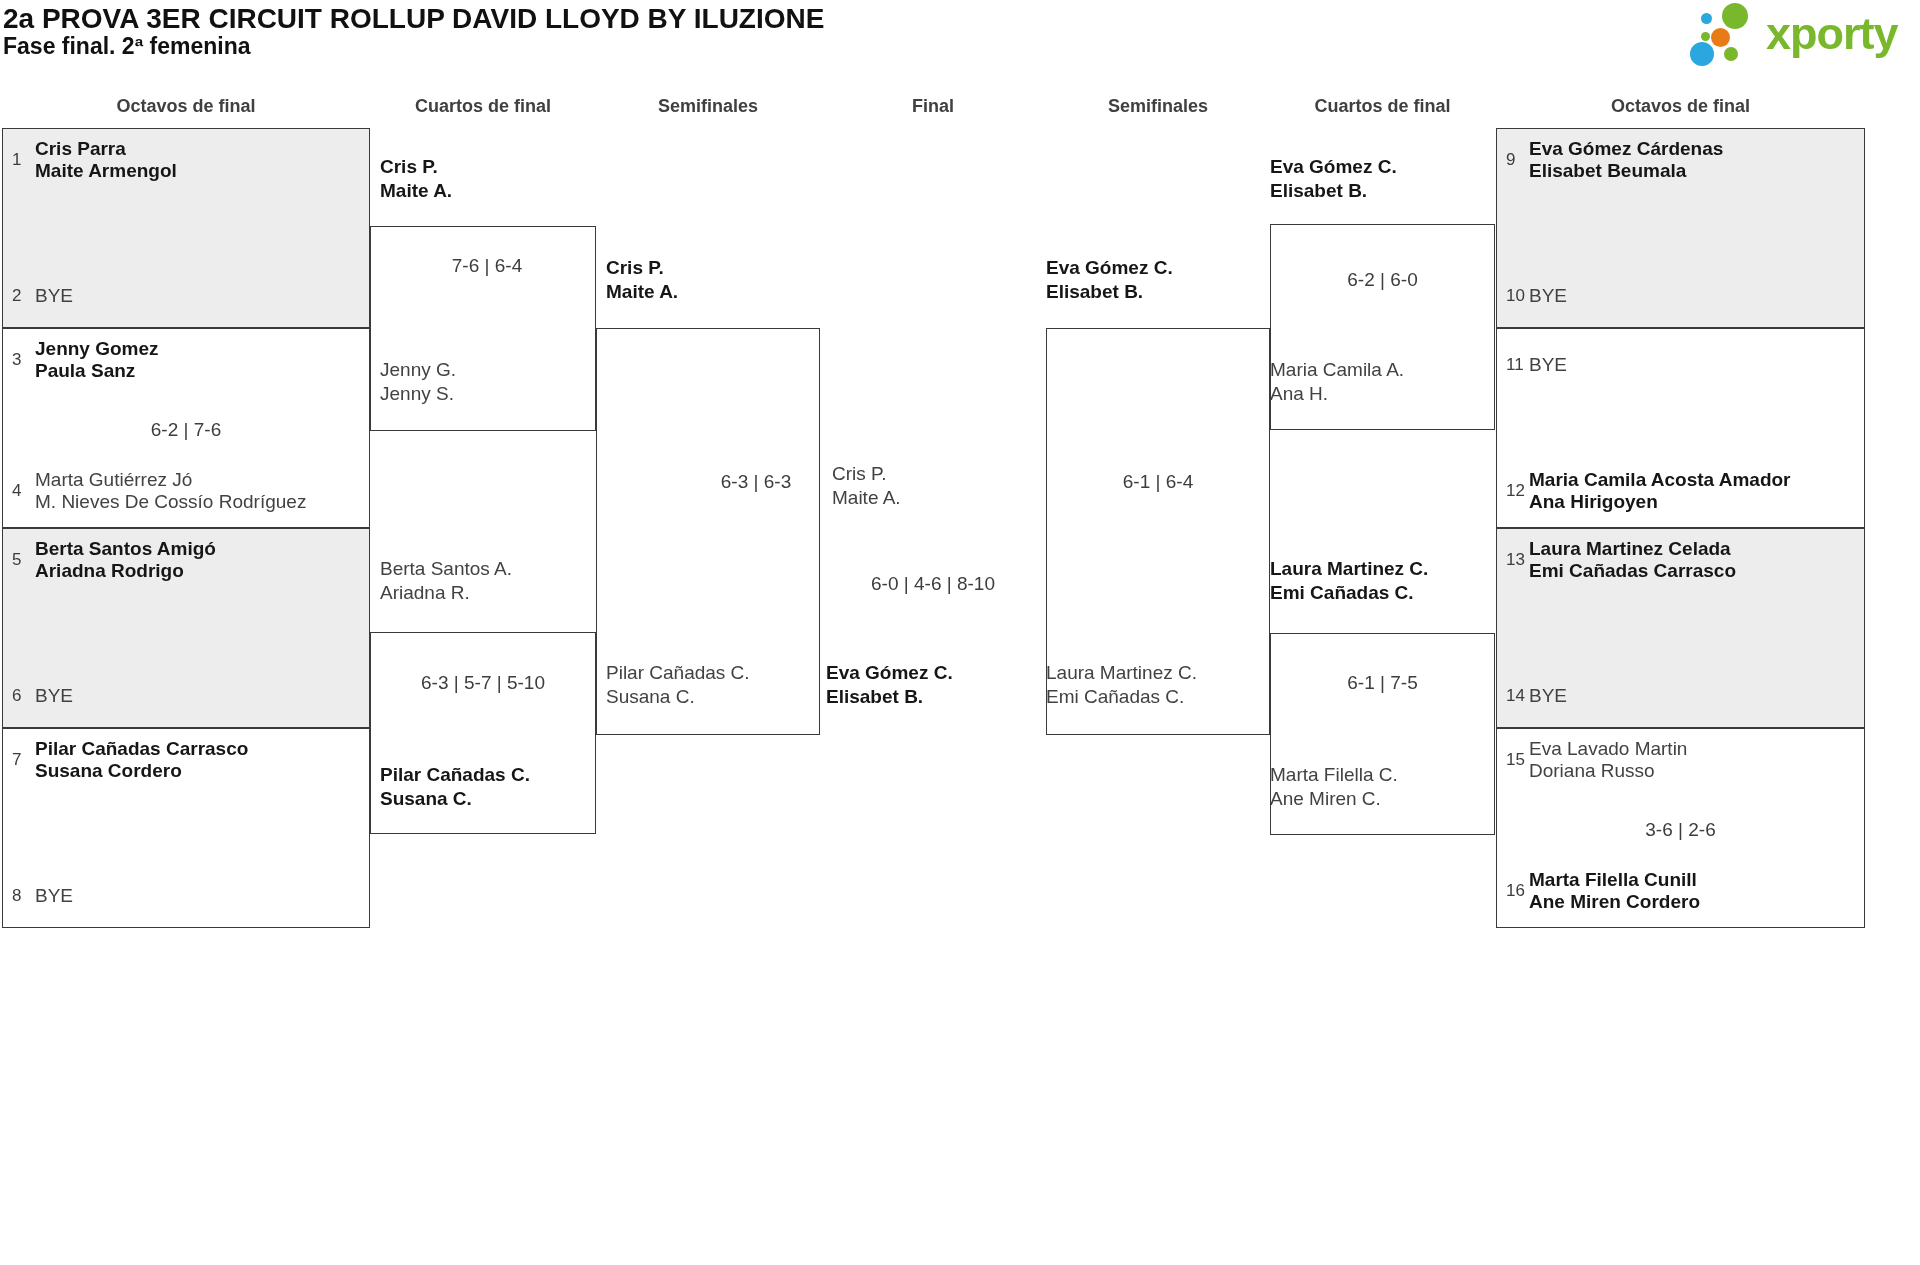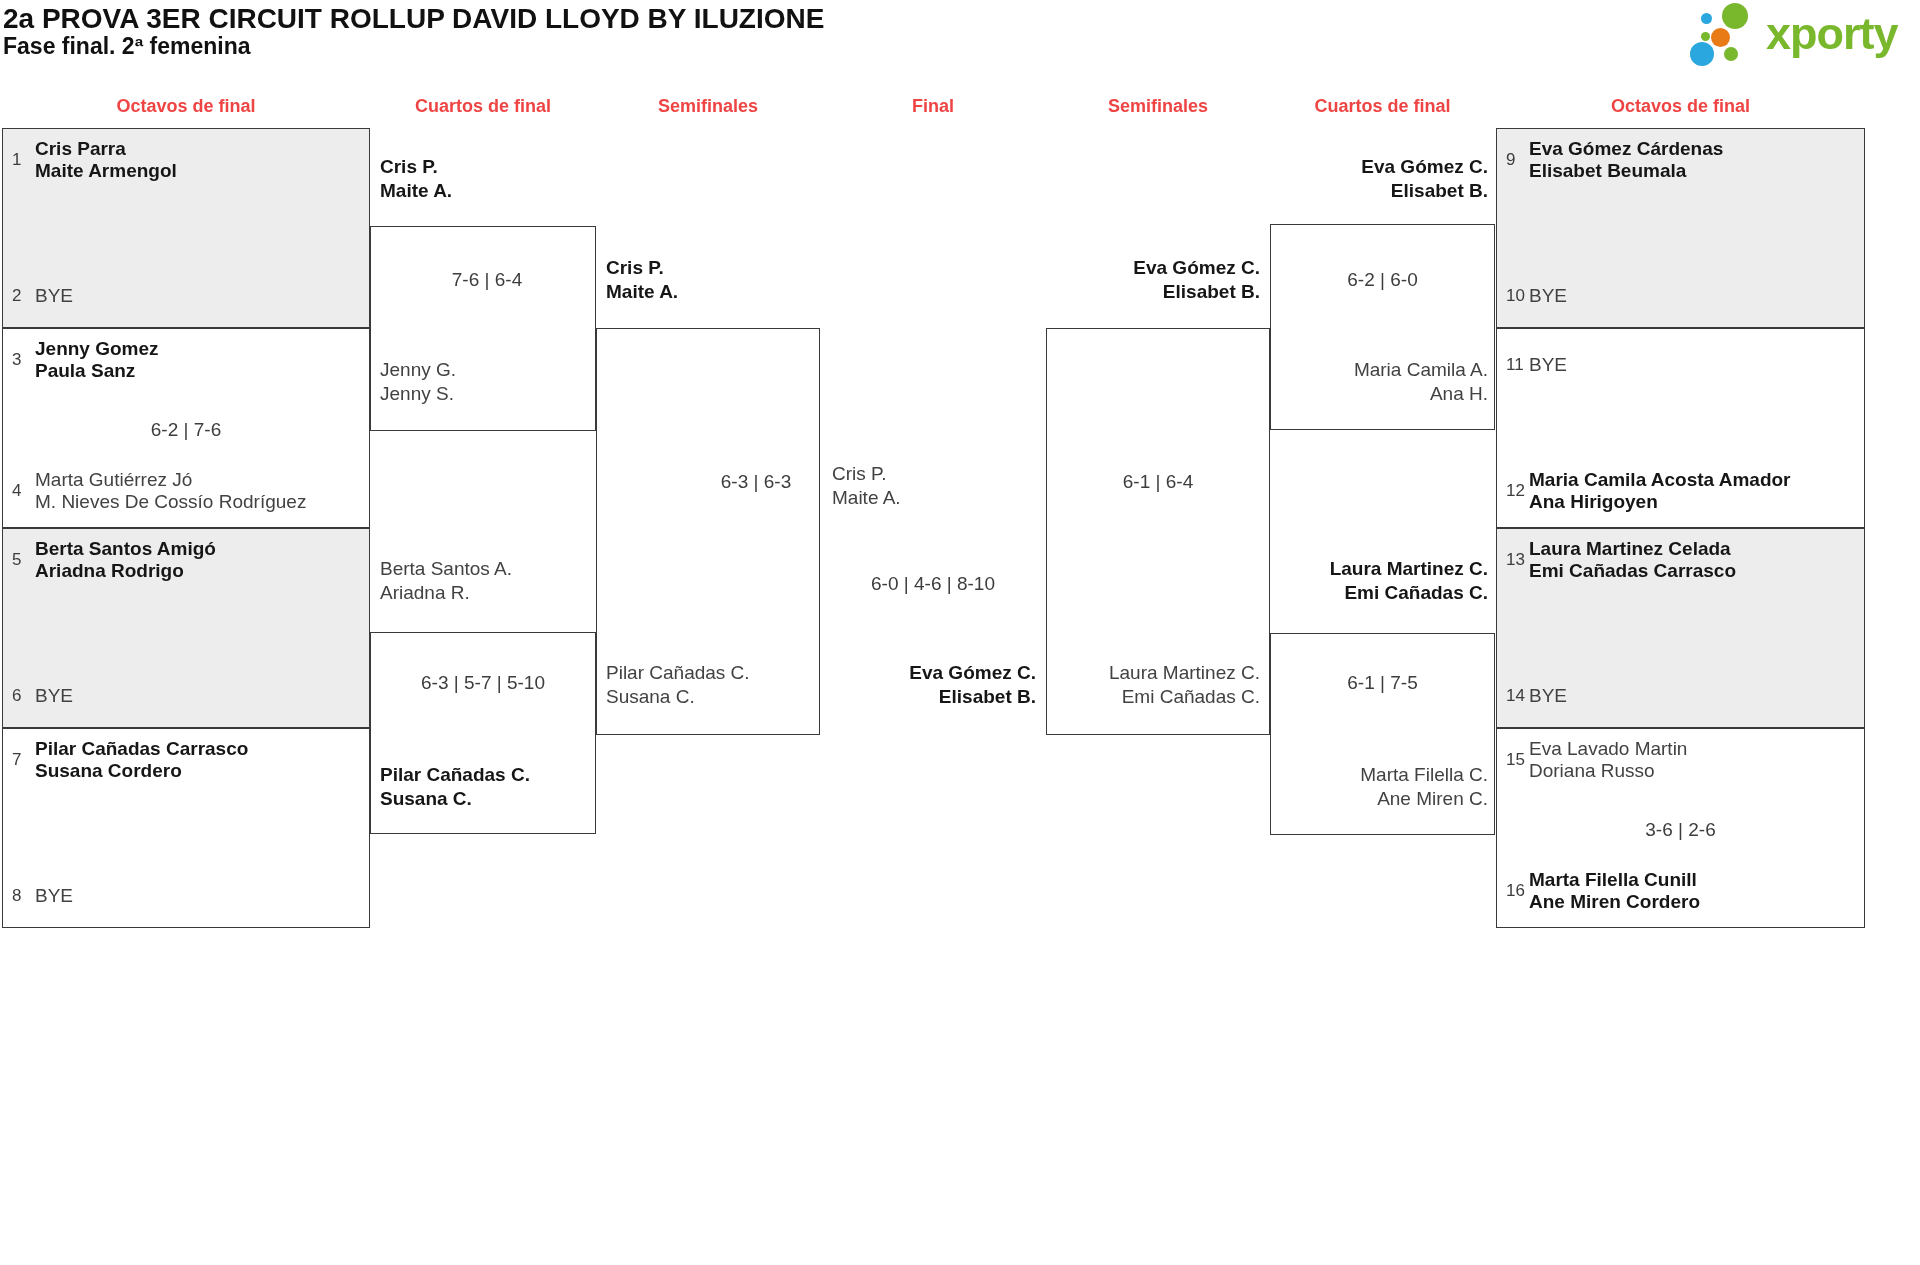"Octavos de final" .round-header { color: #ef4444 -> #404040 }
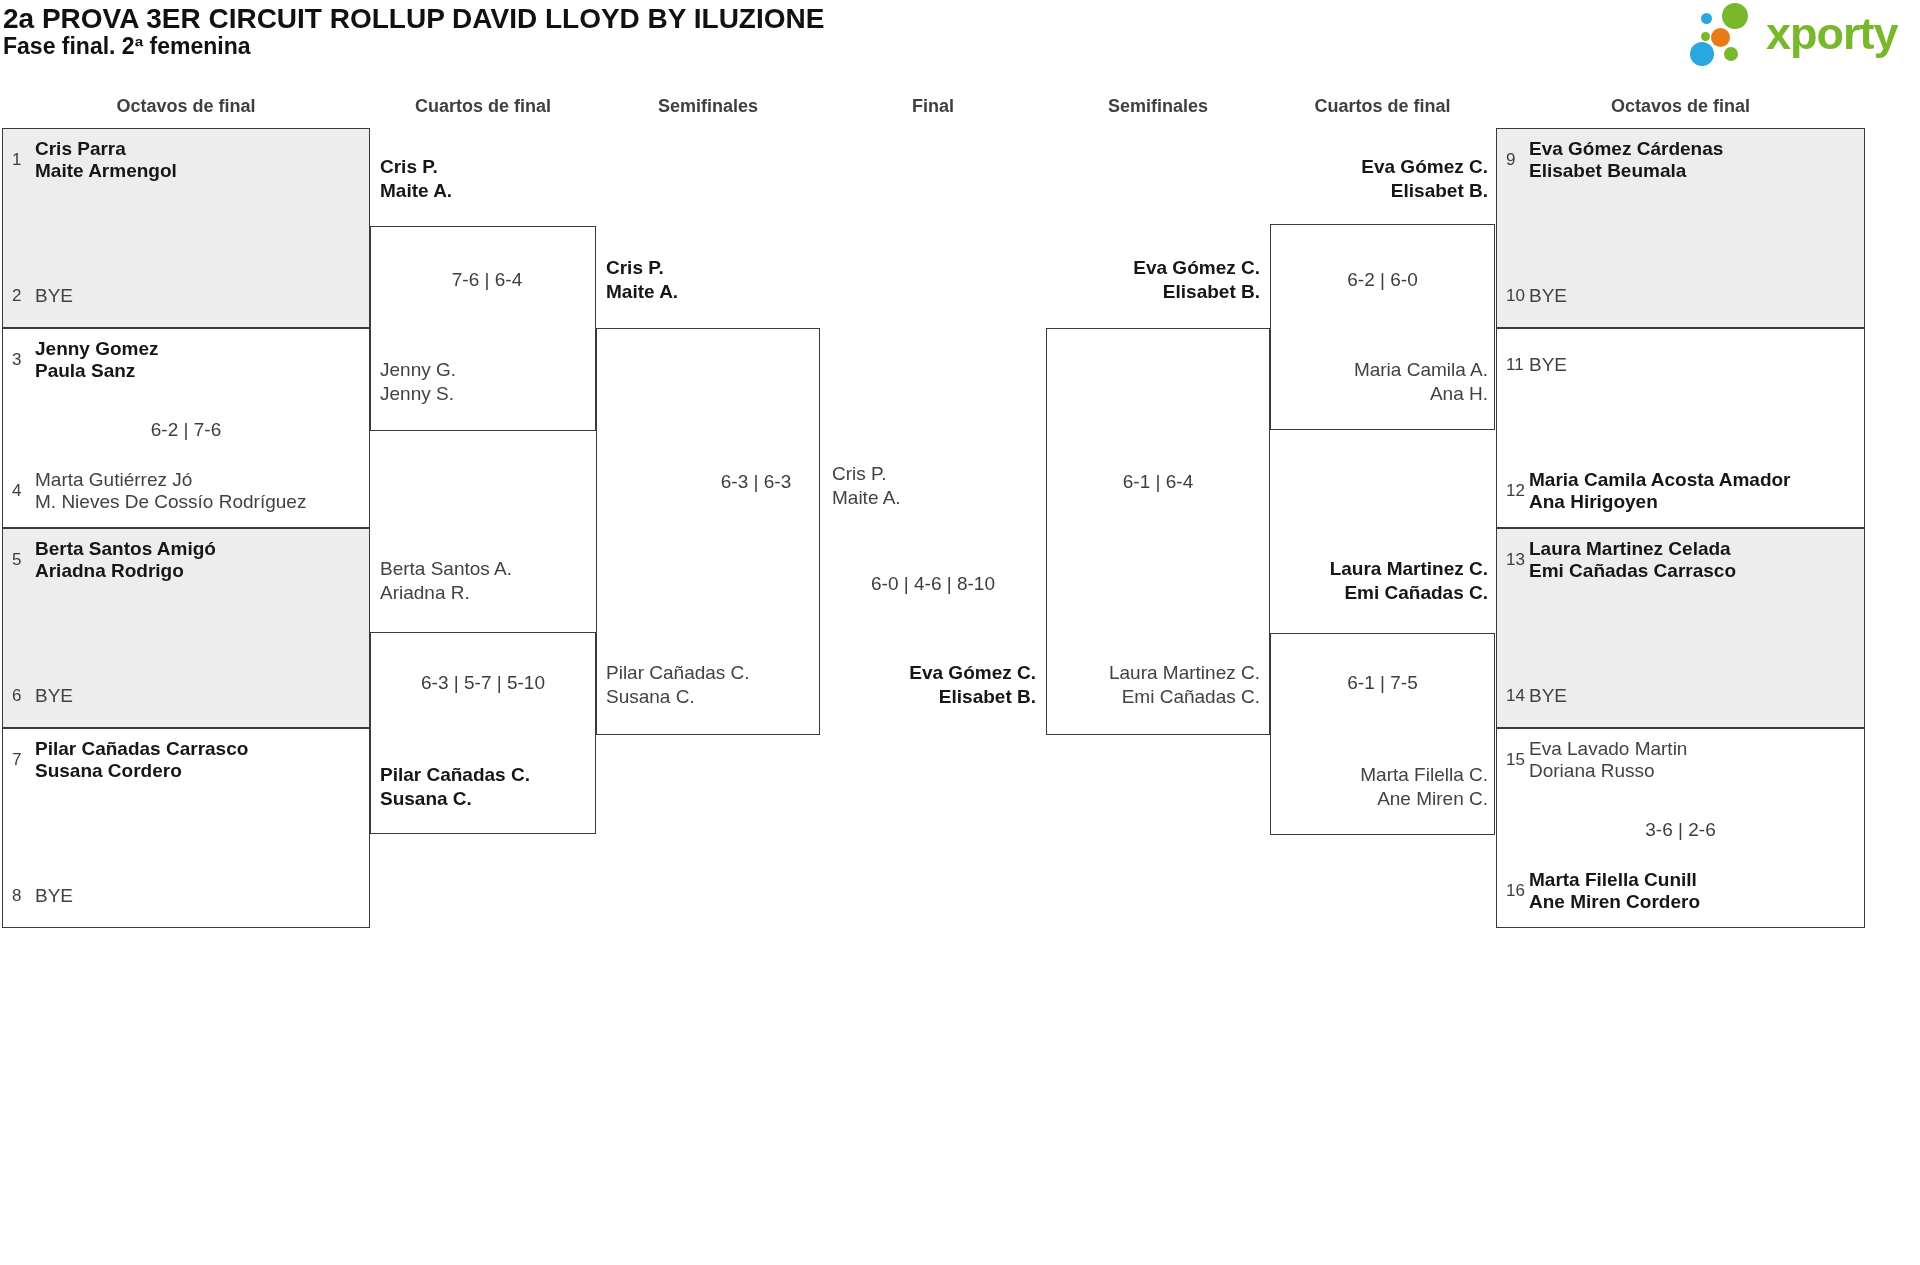"Eva Gómez C." .label.right { text-align: right -> left }
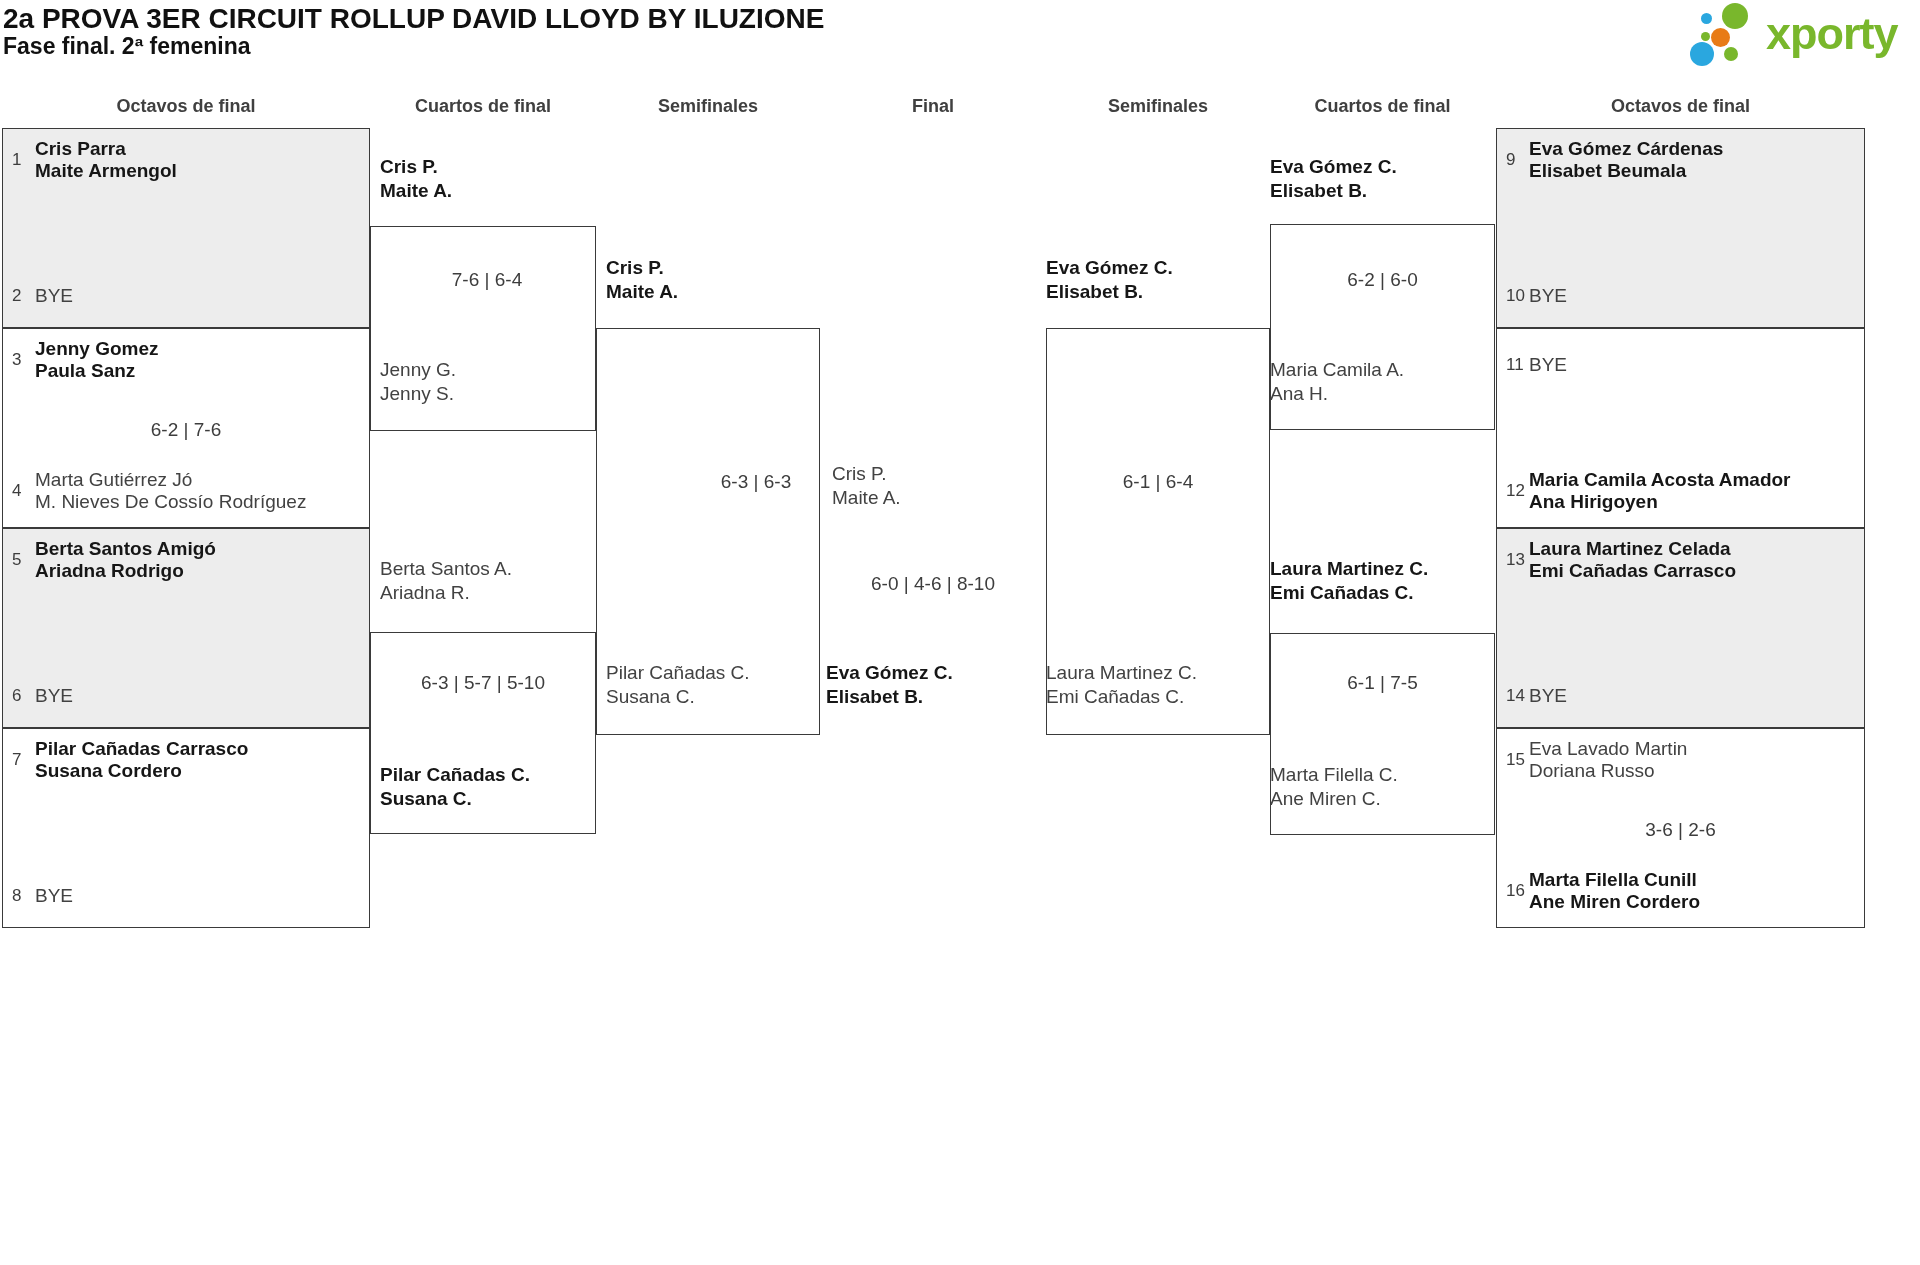"7-6 | 6-4" div.score { top: 269px -> 255px }
